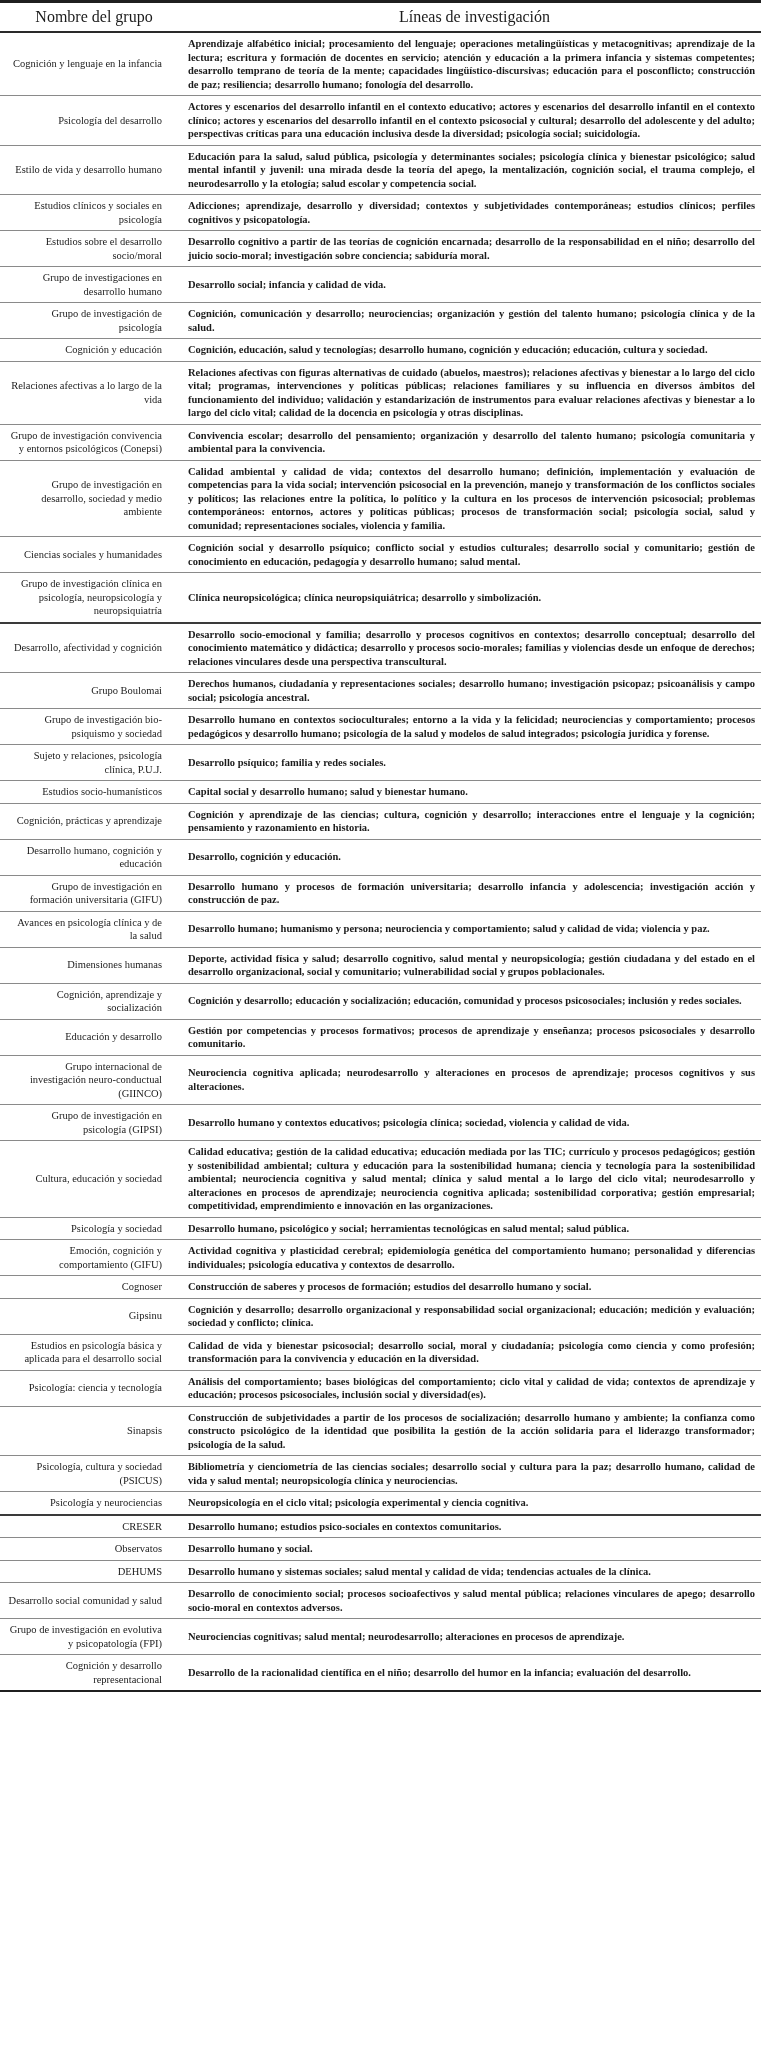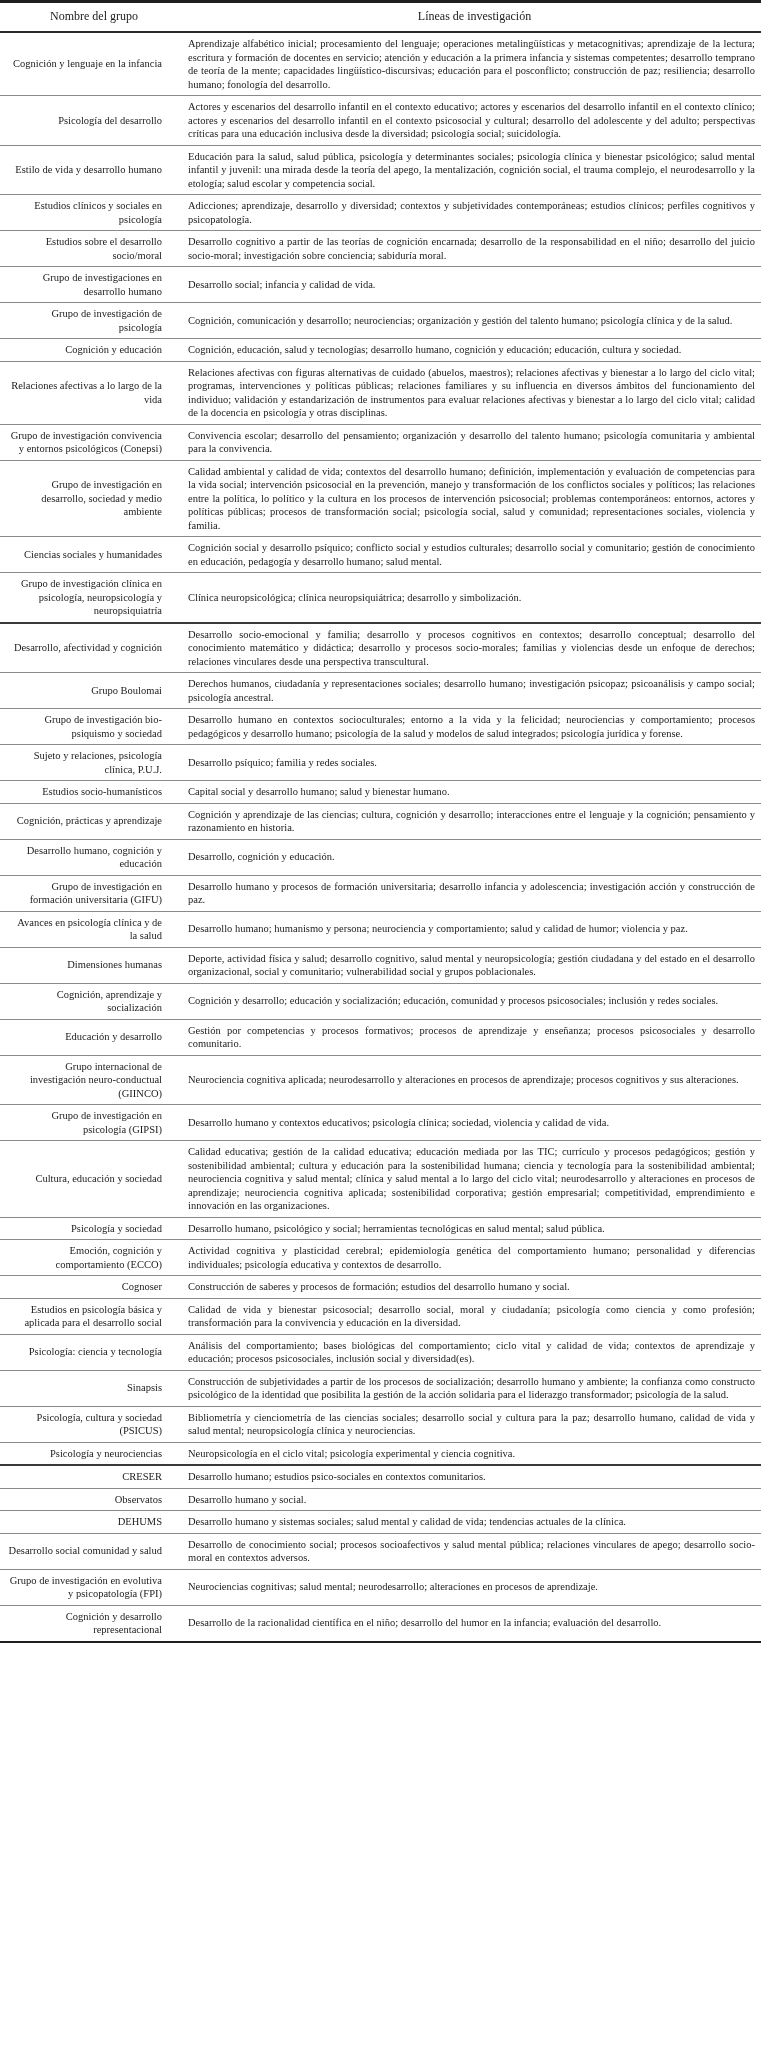"Nombre del grupo" thead th { font-size: 12px -> 16px }
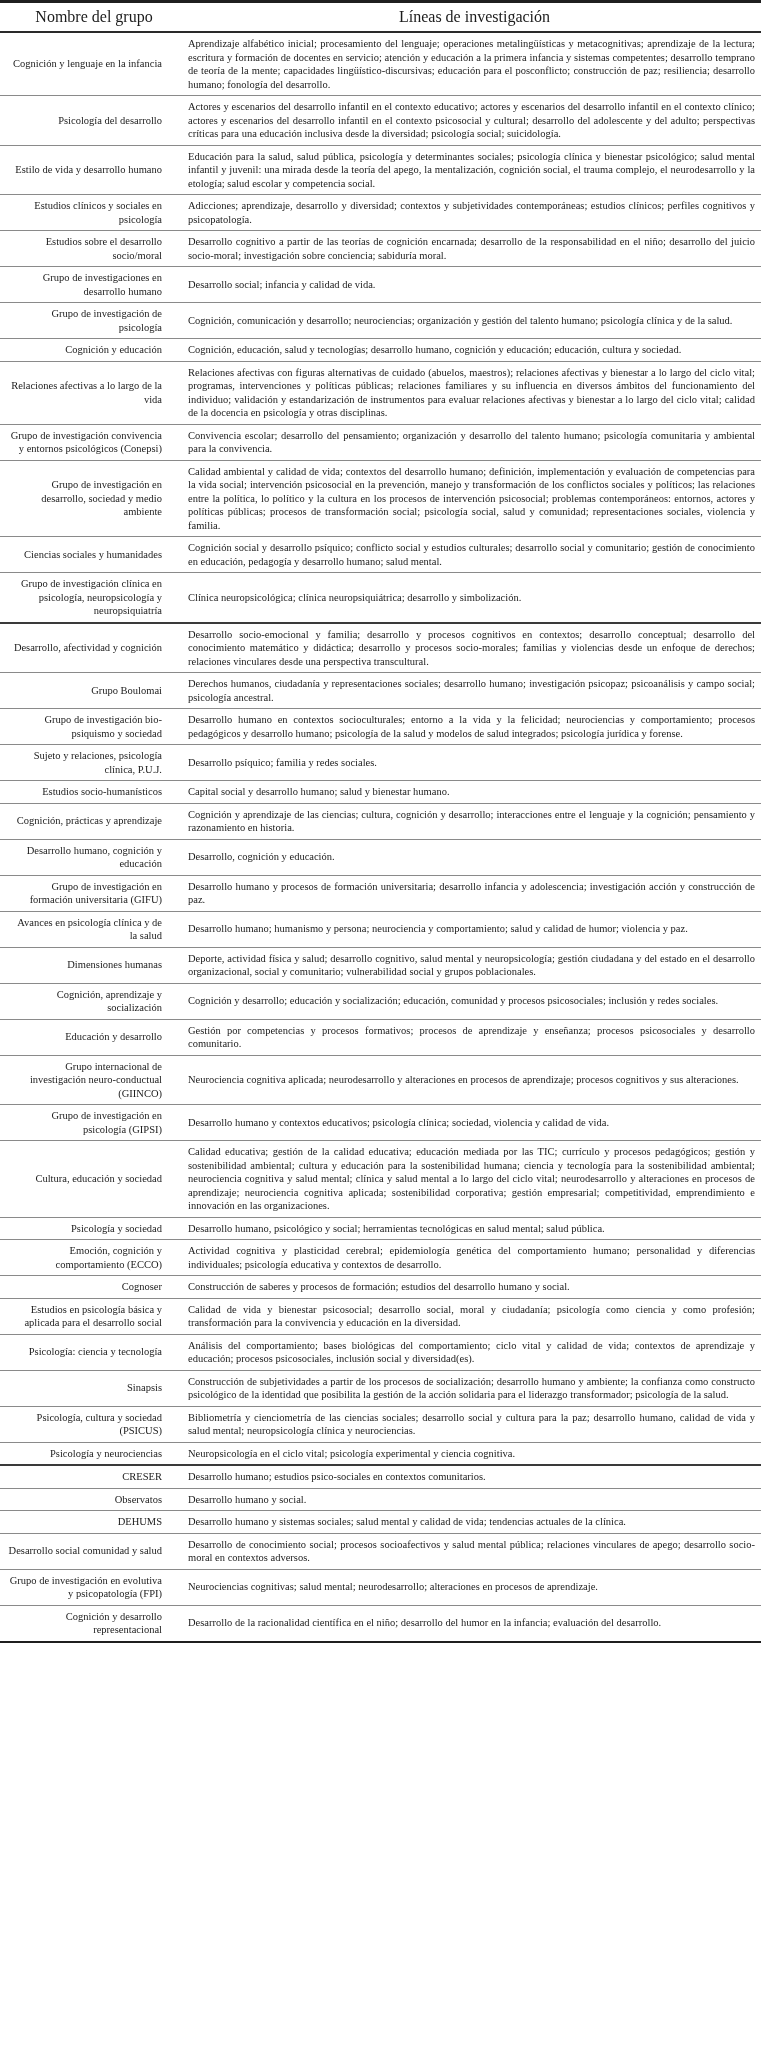"Aprendizaje alfabético inicial;" td.lines-cell { font-weight: none -> bold }
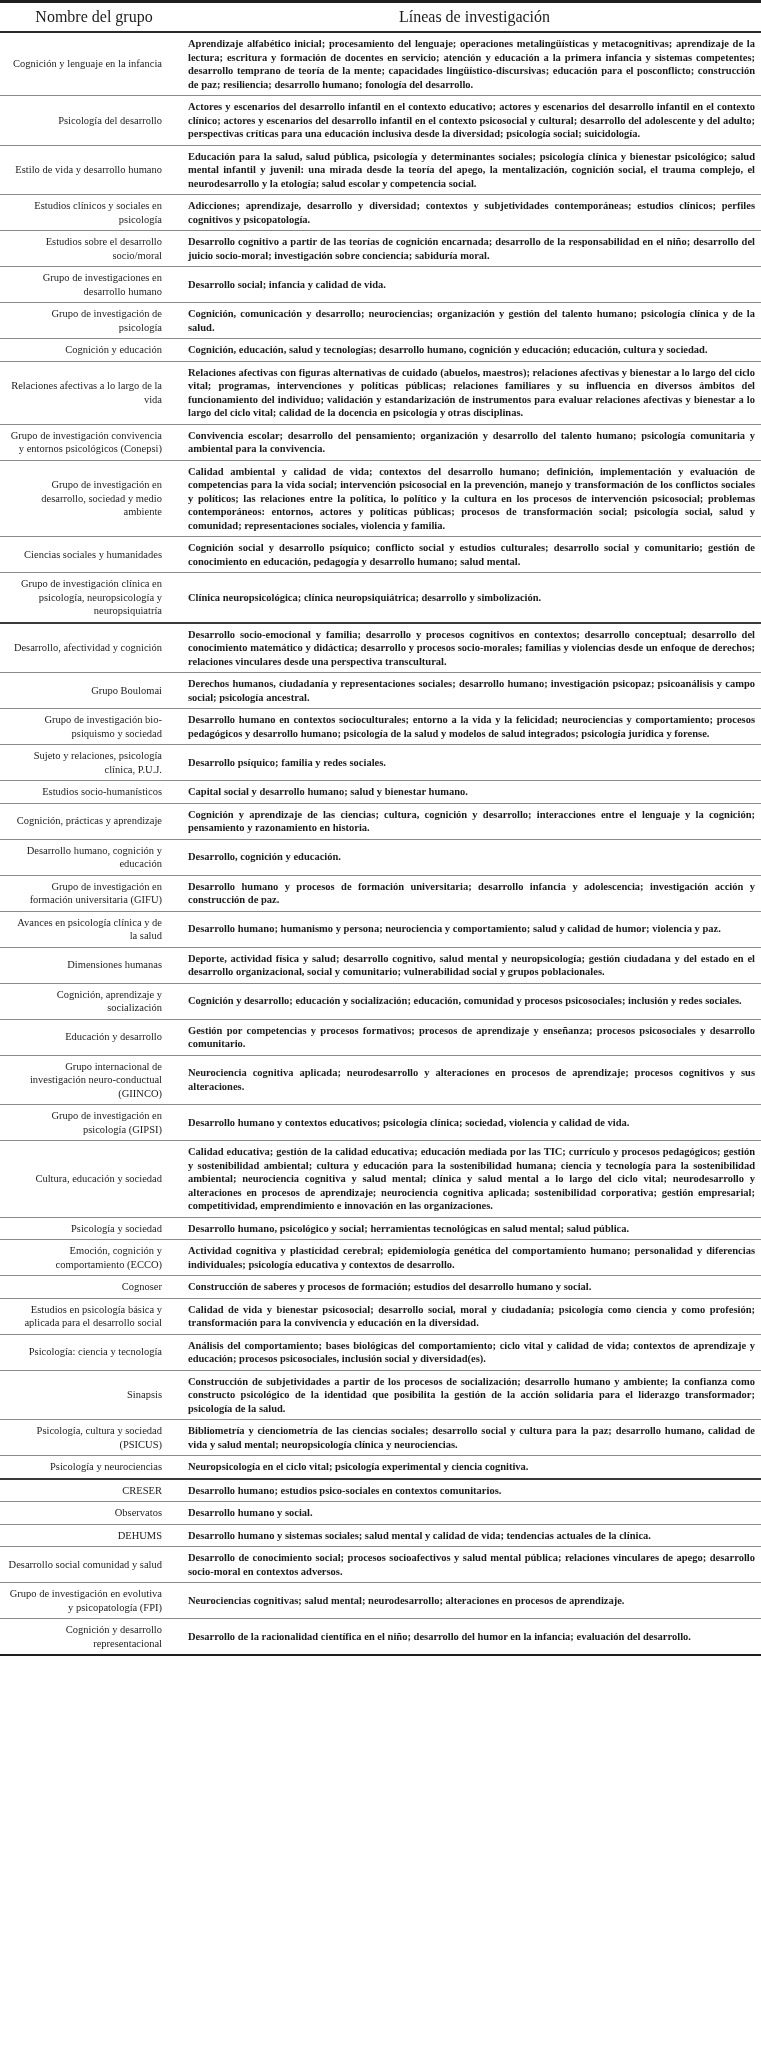"Desarrollo humano; humanismo y persona;" td.lines-cell { text: humor -> vida }
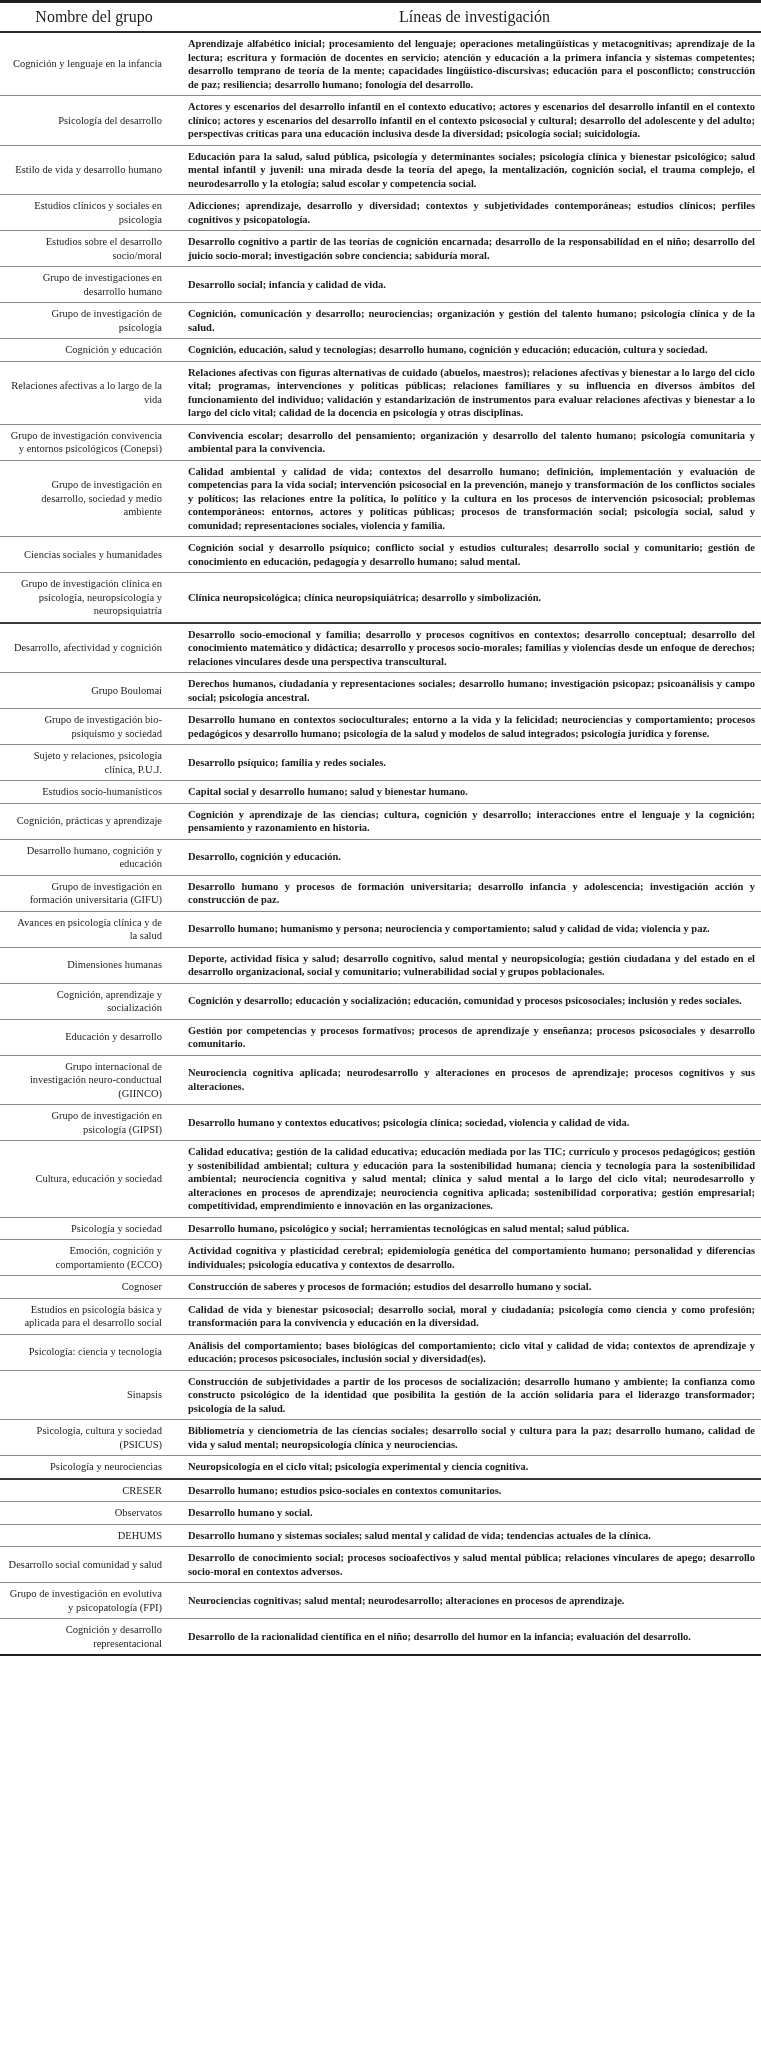"Emoción, cognición y comportamiento" td.group-cell { text: ECCO -> GIFU }
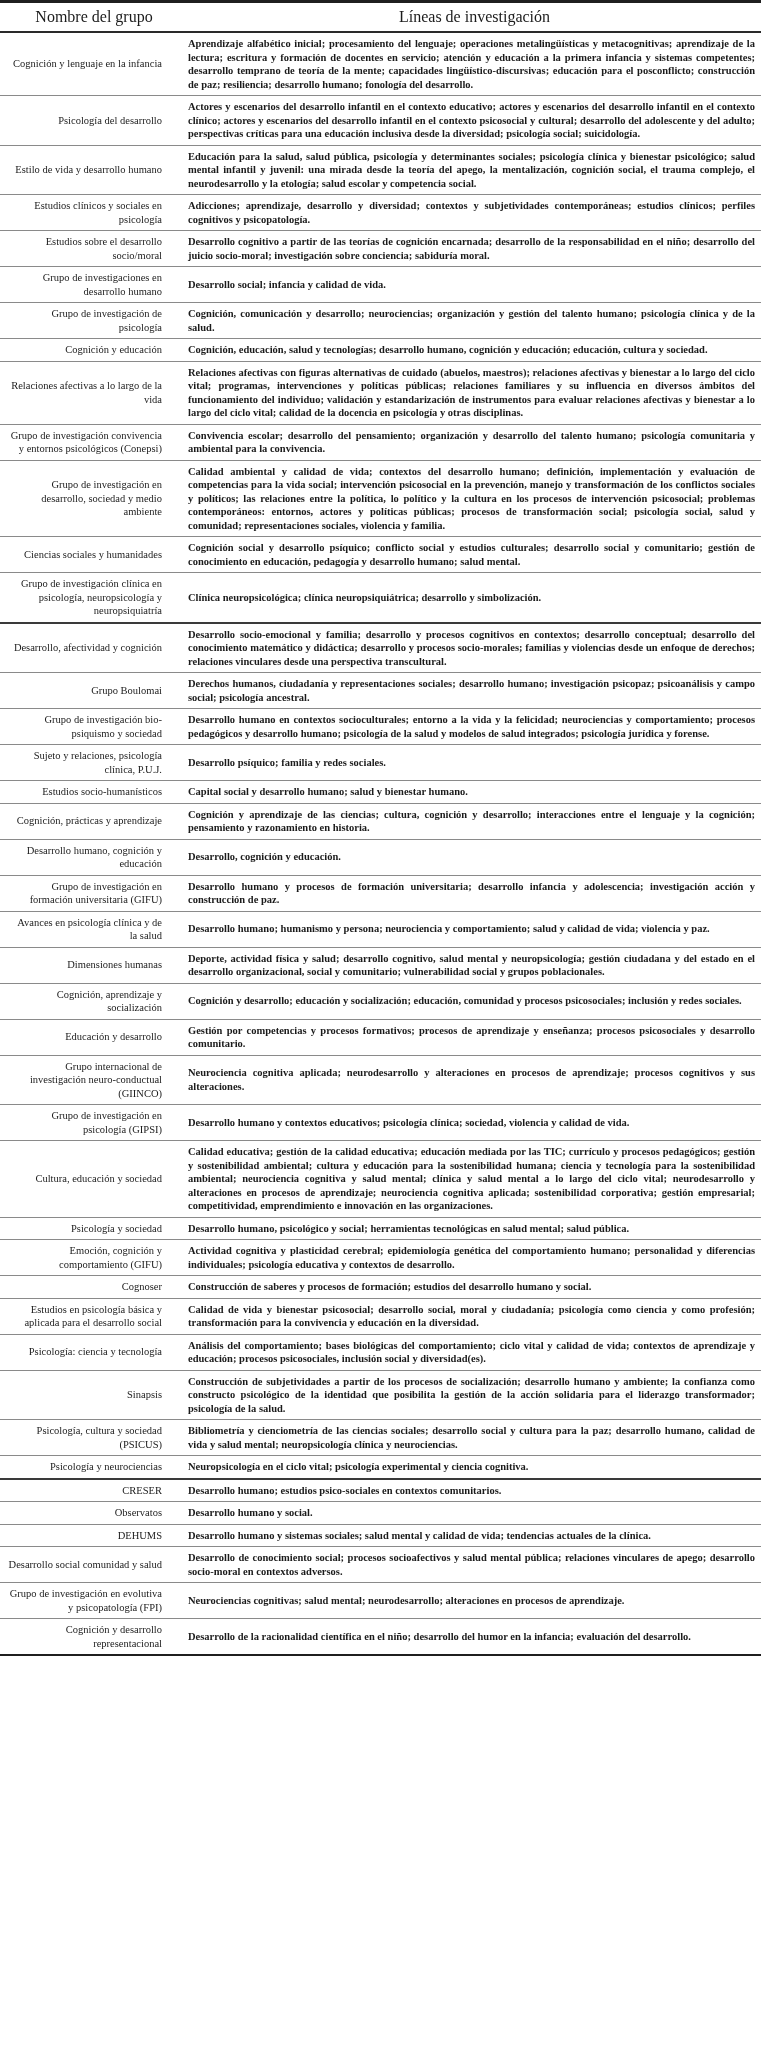"Gipsinu" tr { html: none -> <tr> <td>Gipsinu</td> <td>Cognición y desarrollo; desarrollo organizacional y responsabilidad social organizacional; educación; medición y evaluación; sociedad y conflicto; clínica.</td> </tr> }
